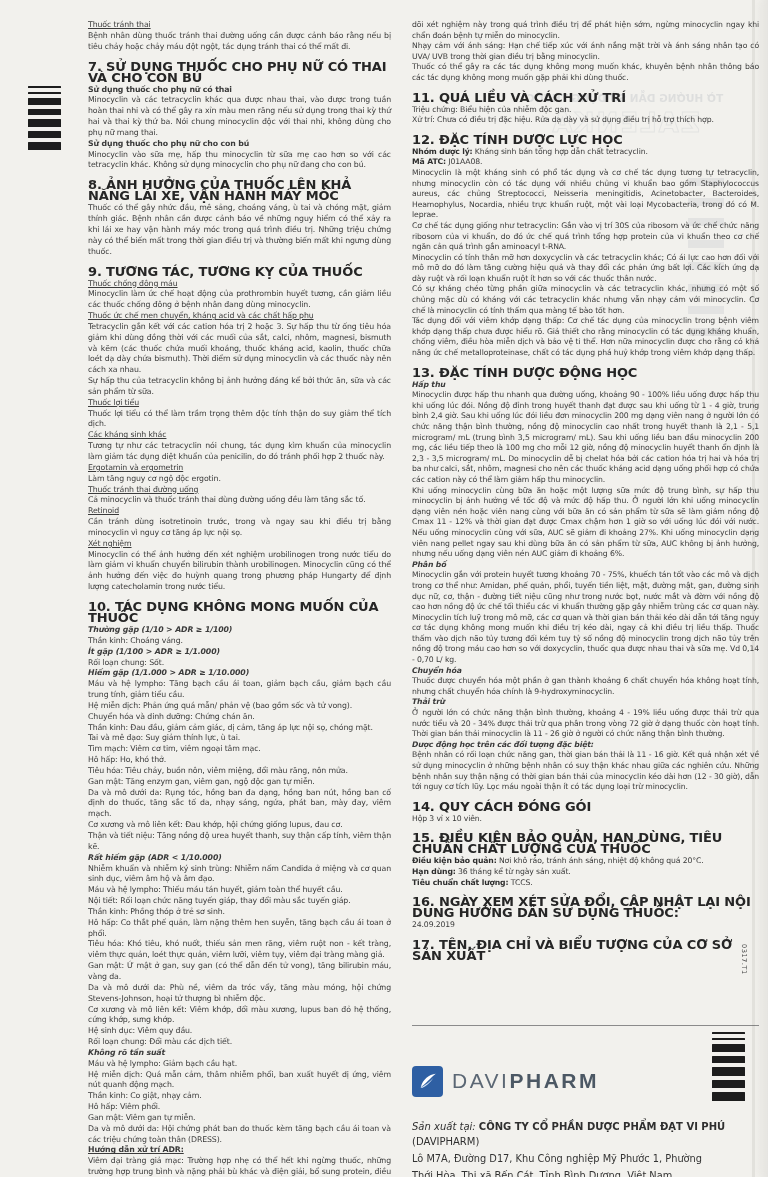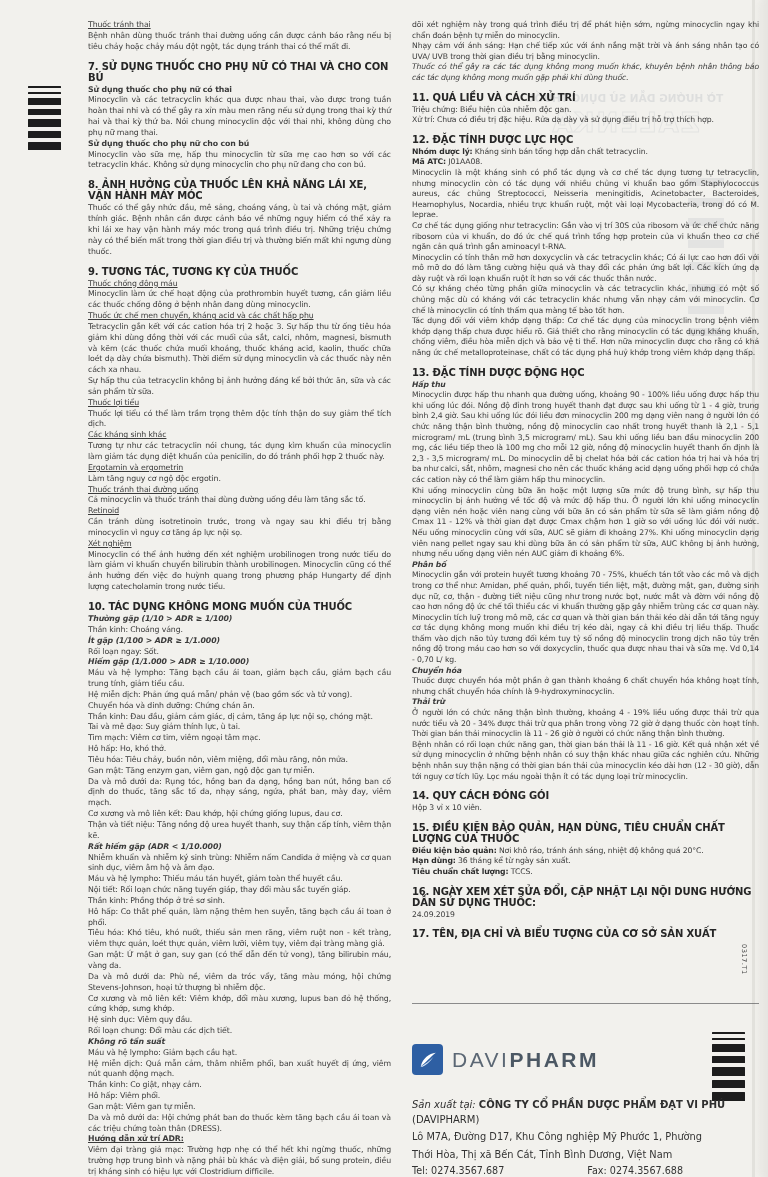"7. SỬ DỤNG THUỐC CHO" .sec-h { font-size: 10px -> 13px }
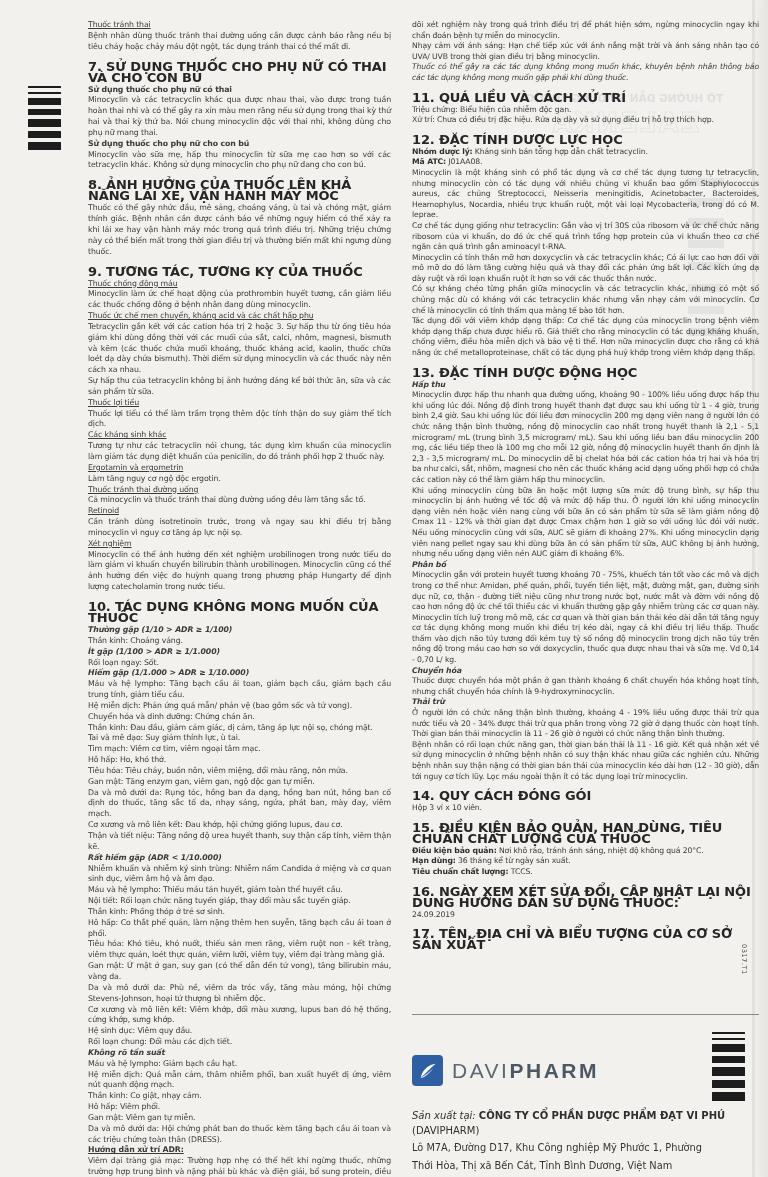"Thuốc có thể gây ra" .i { font-style: italic -> none }
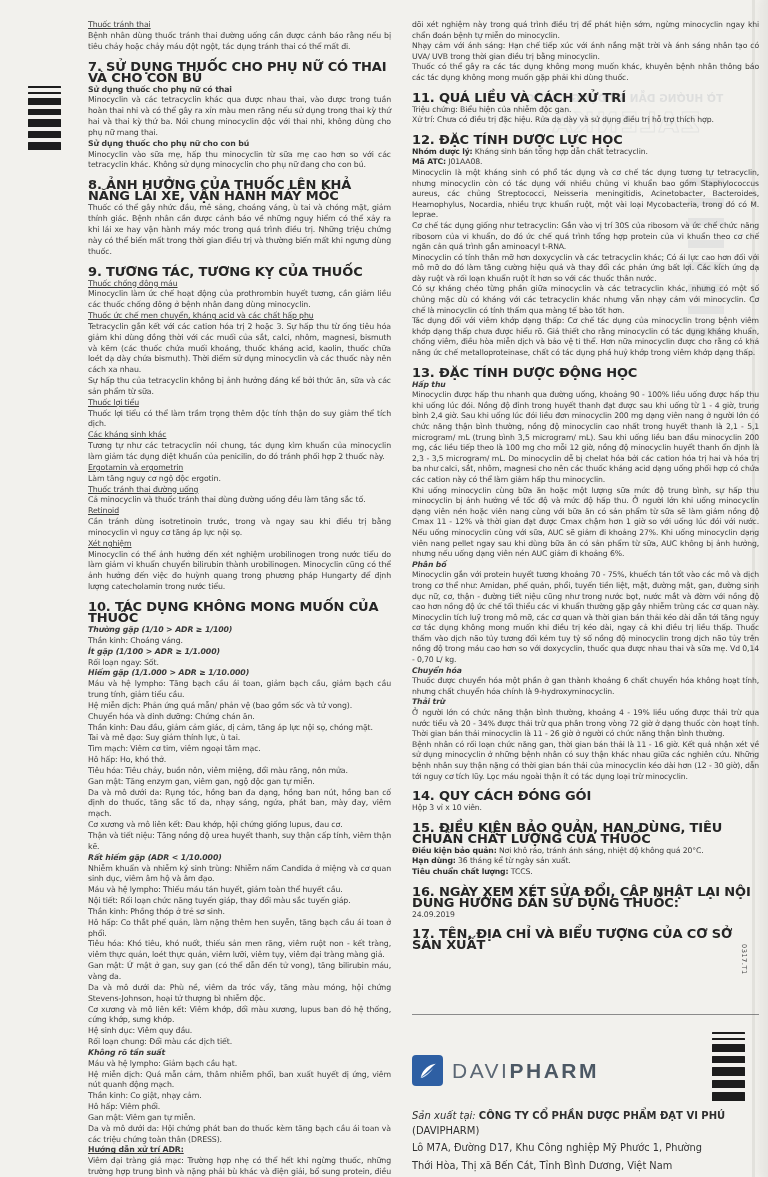"Rối loạn ngay: Sốt." p.blk { text: ngay -> chung }
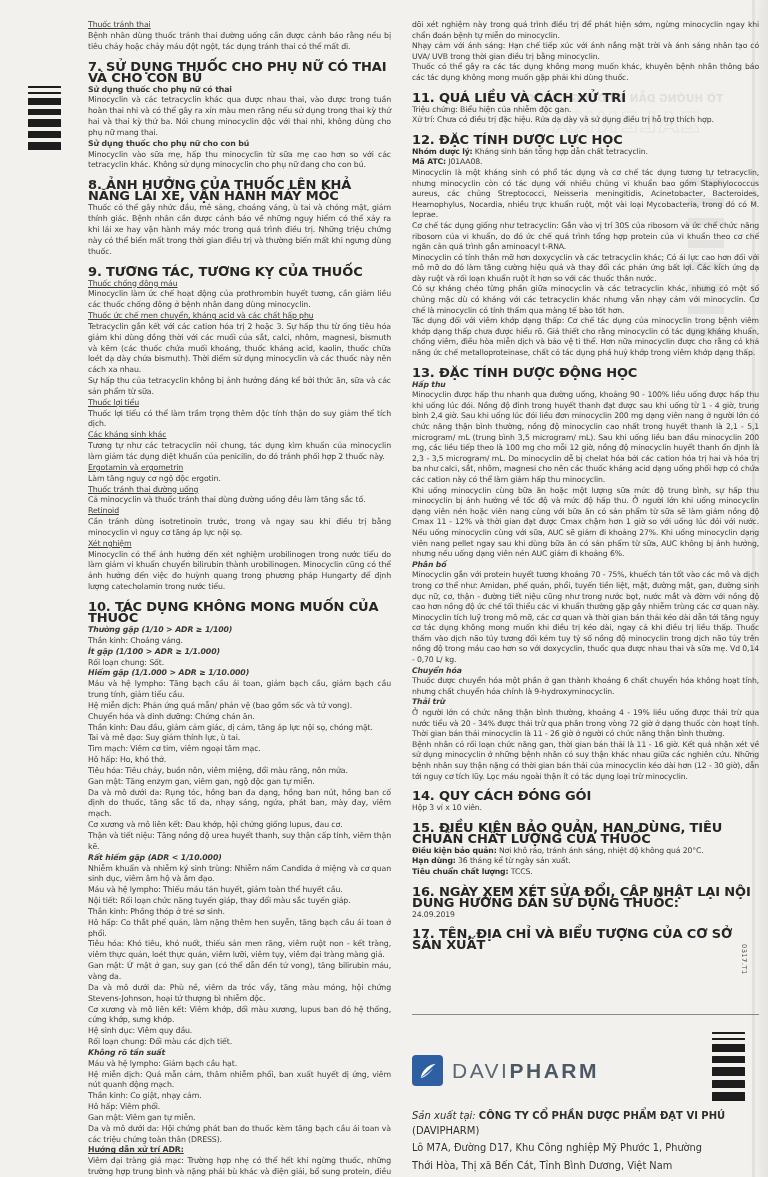"Dược động học trên các" p.blk { html: none -> <p>Dược động học trên các đối tượng đặc biệt:</p> }
